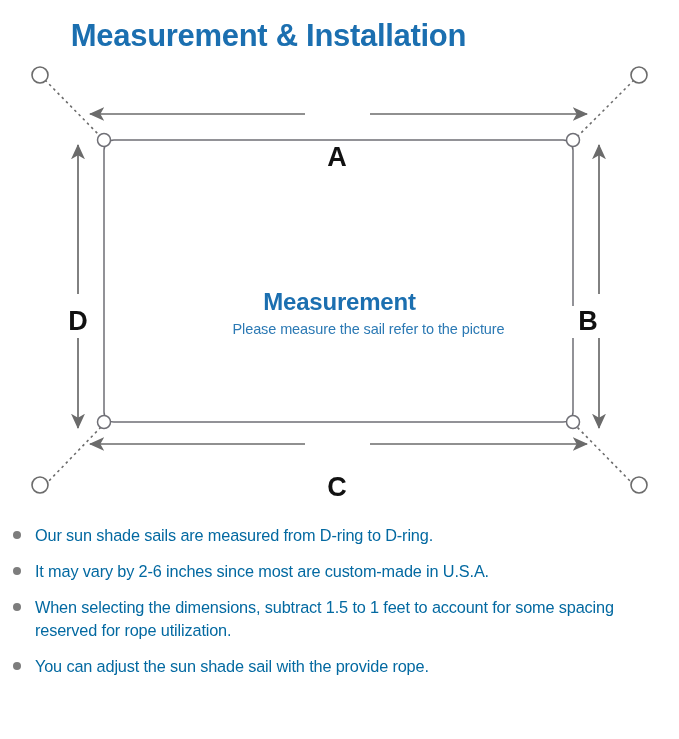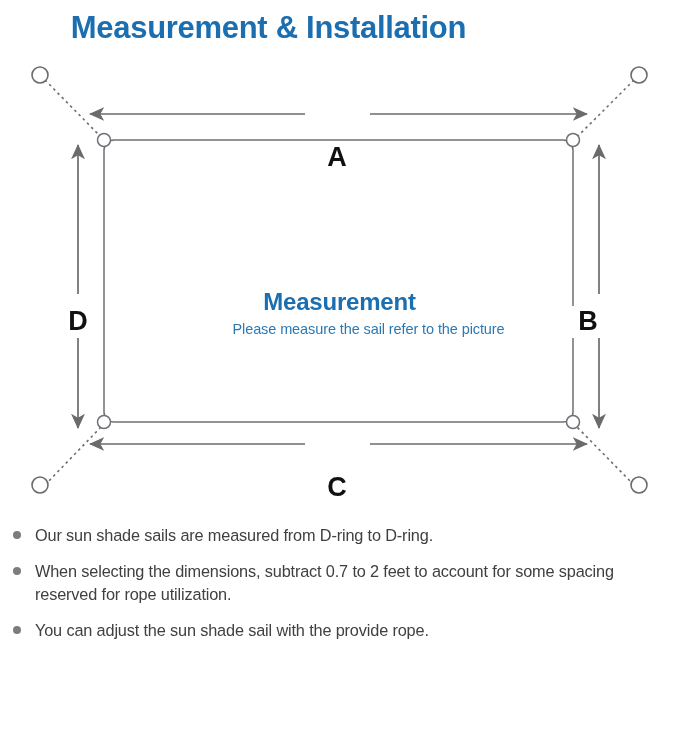"Measurement & Installation" #page-title { top: 8px -> 16px }
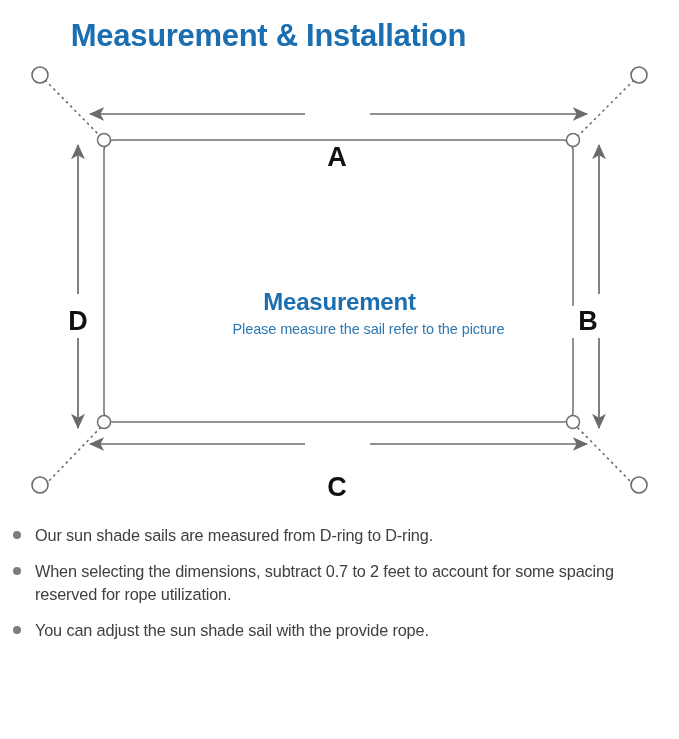"Our sun shade sails are" .note-item { color: #404040 -> #0369a1 }
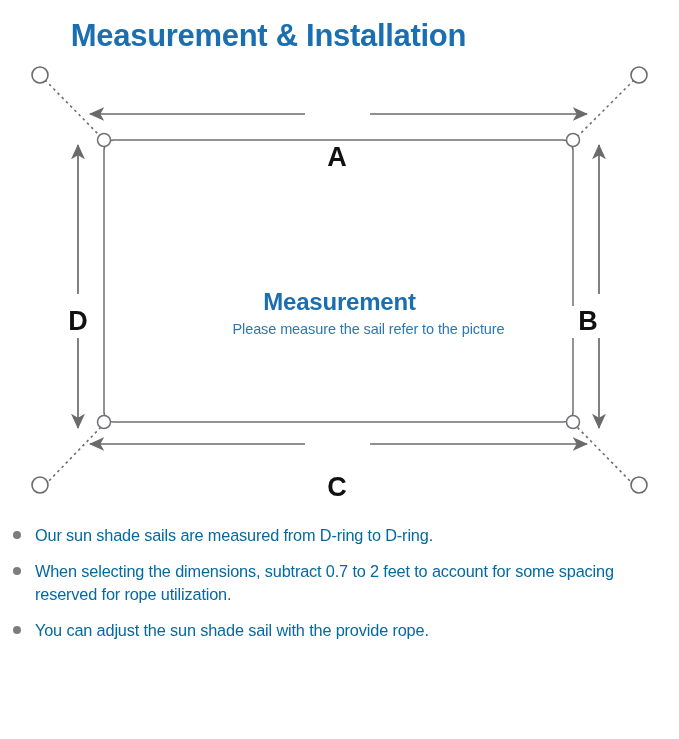"It may vary by 2-6" div.note-item { html: none -> <div> <span></span> <span>It may vary by 2-6 inches since most are custom-made in U.S.A.</span> </div> }
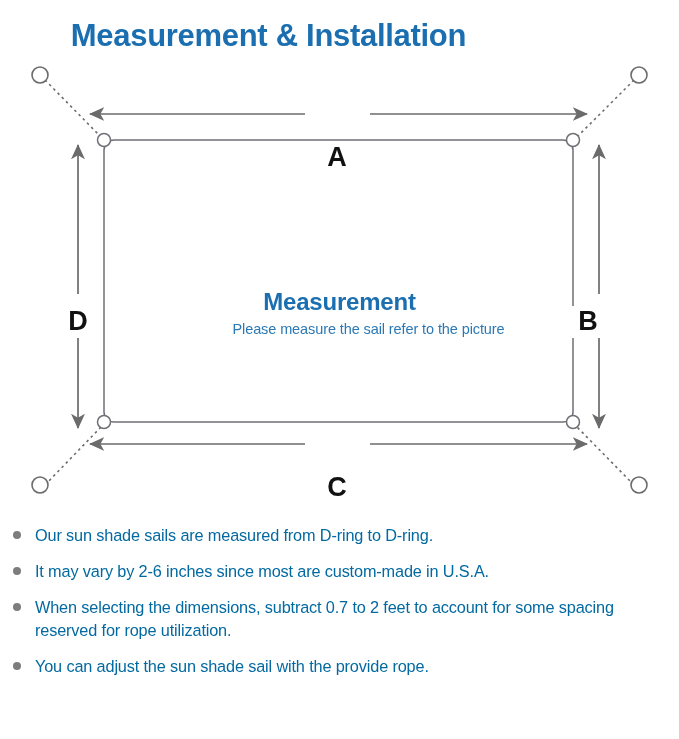"When selecting the dimensions, subtract" span.note-text { text: 0.7 to 2 -> 1.5 to 1 }
